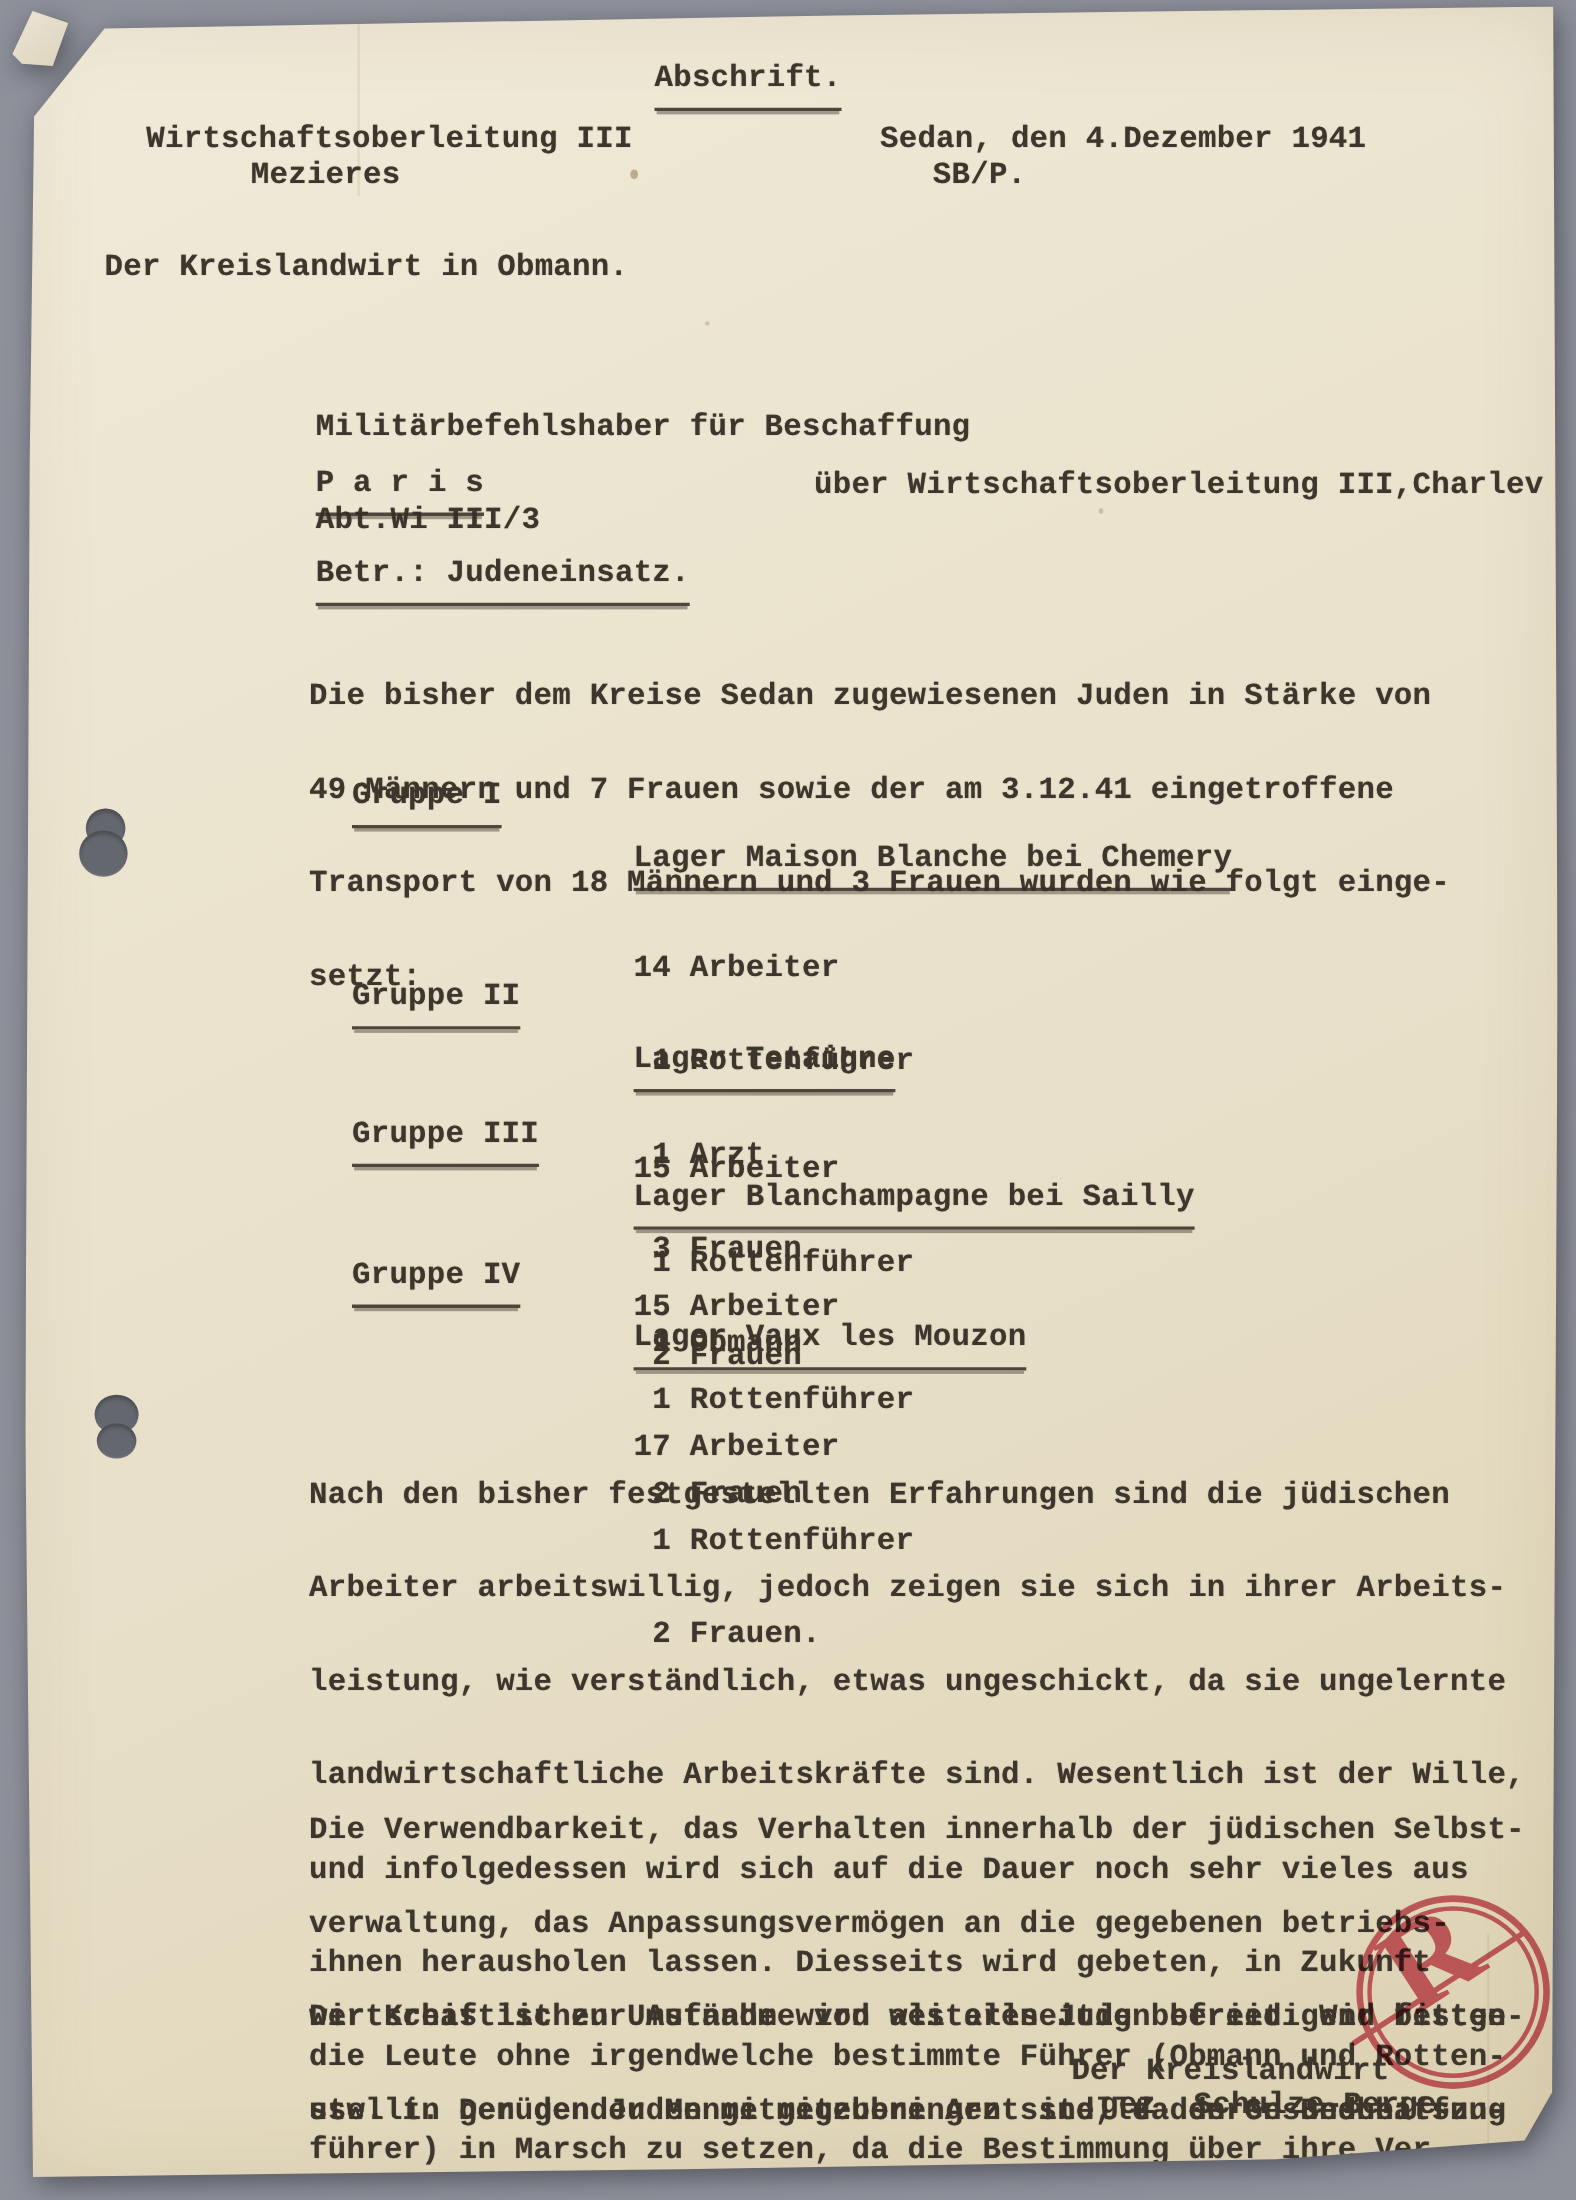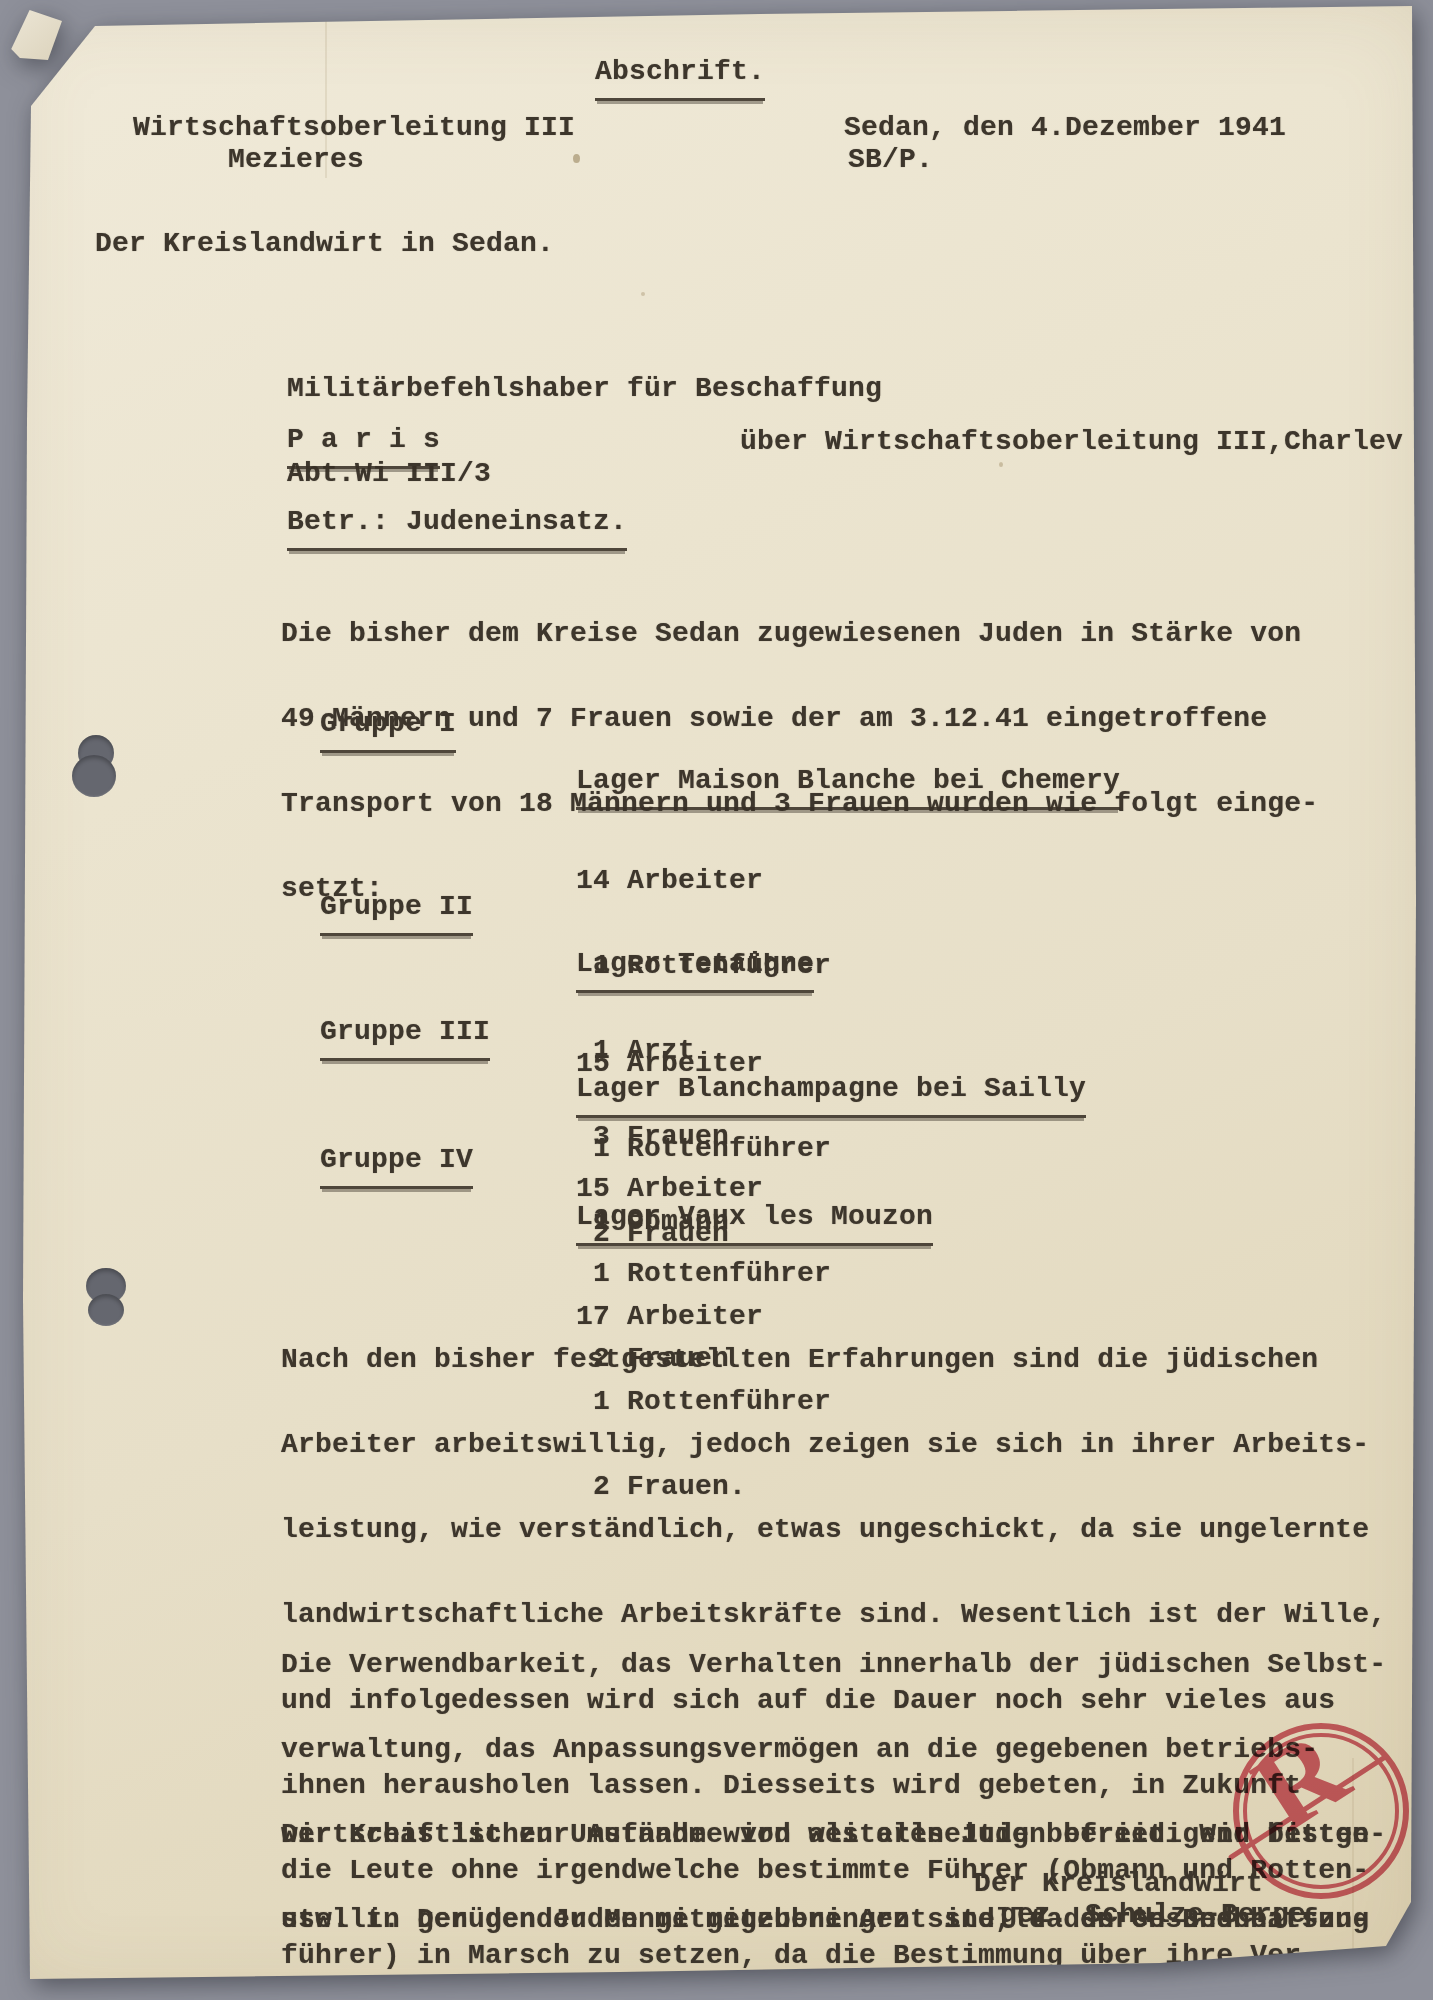"Sedan, den 4.Dezember 1941" div.tw { left: 844px -> 800px }
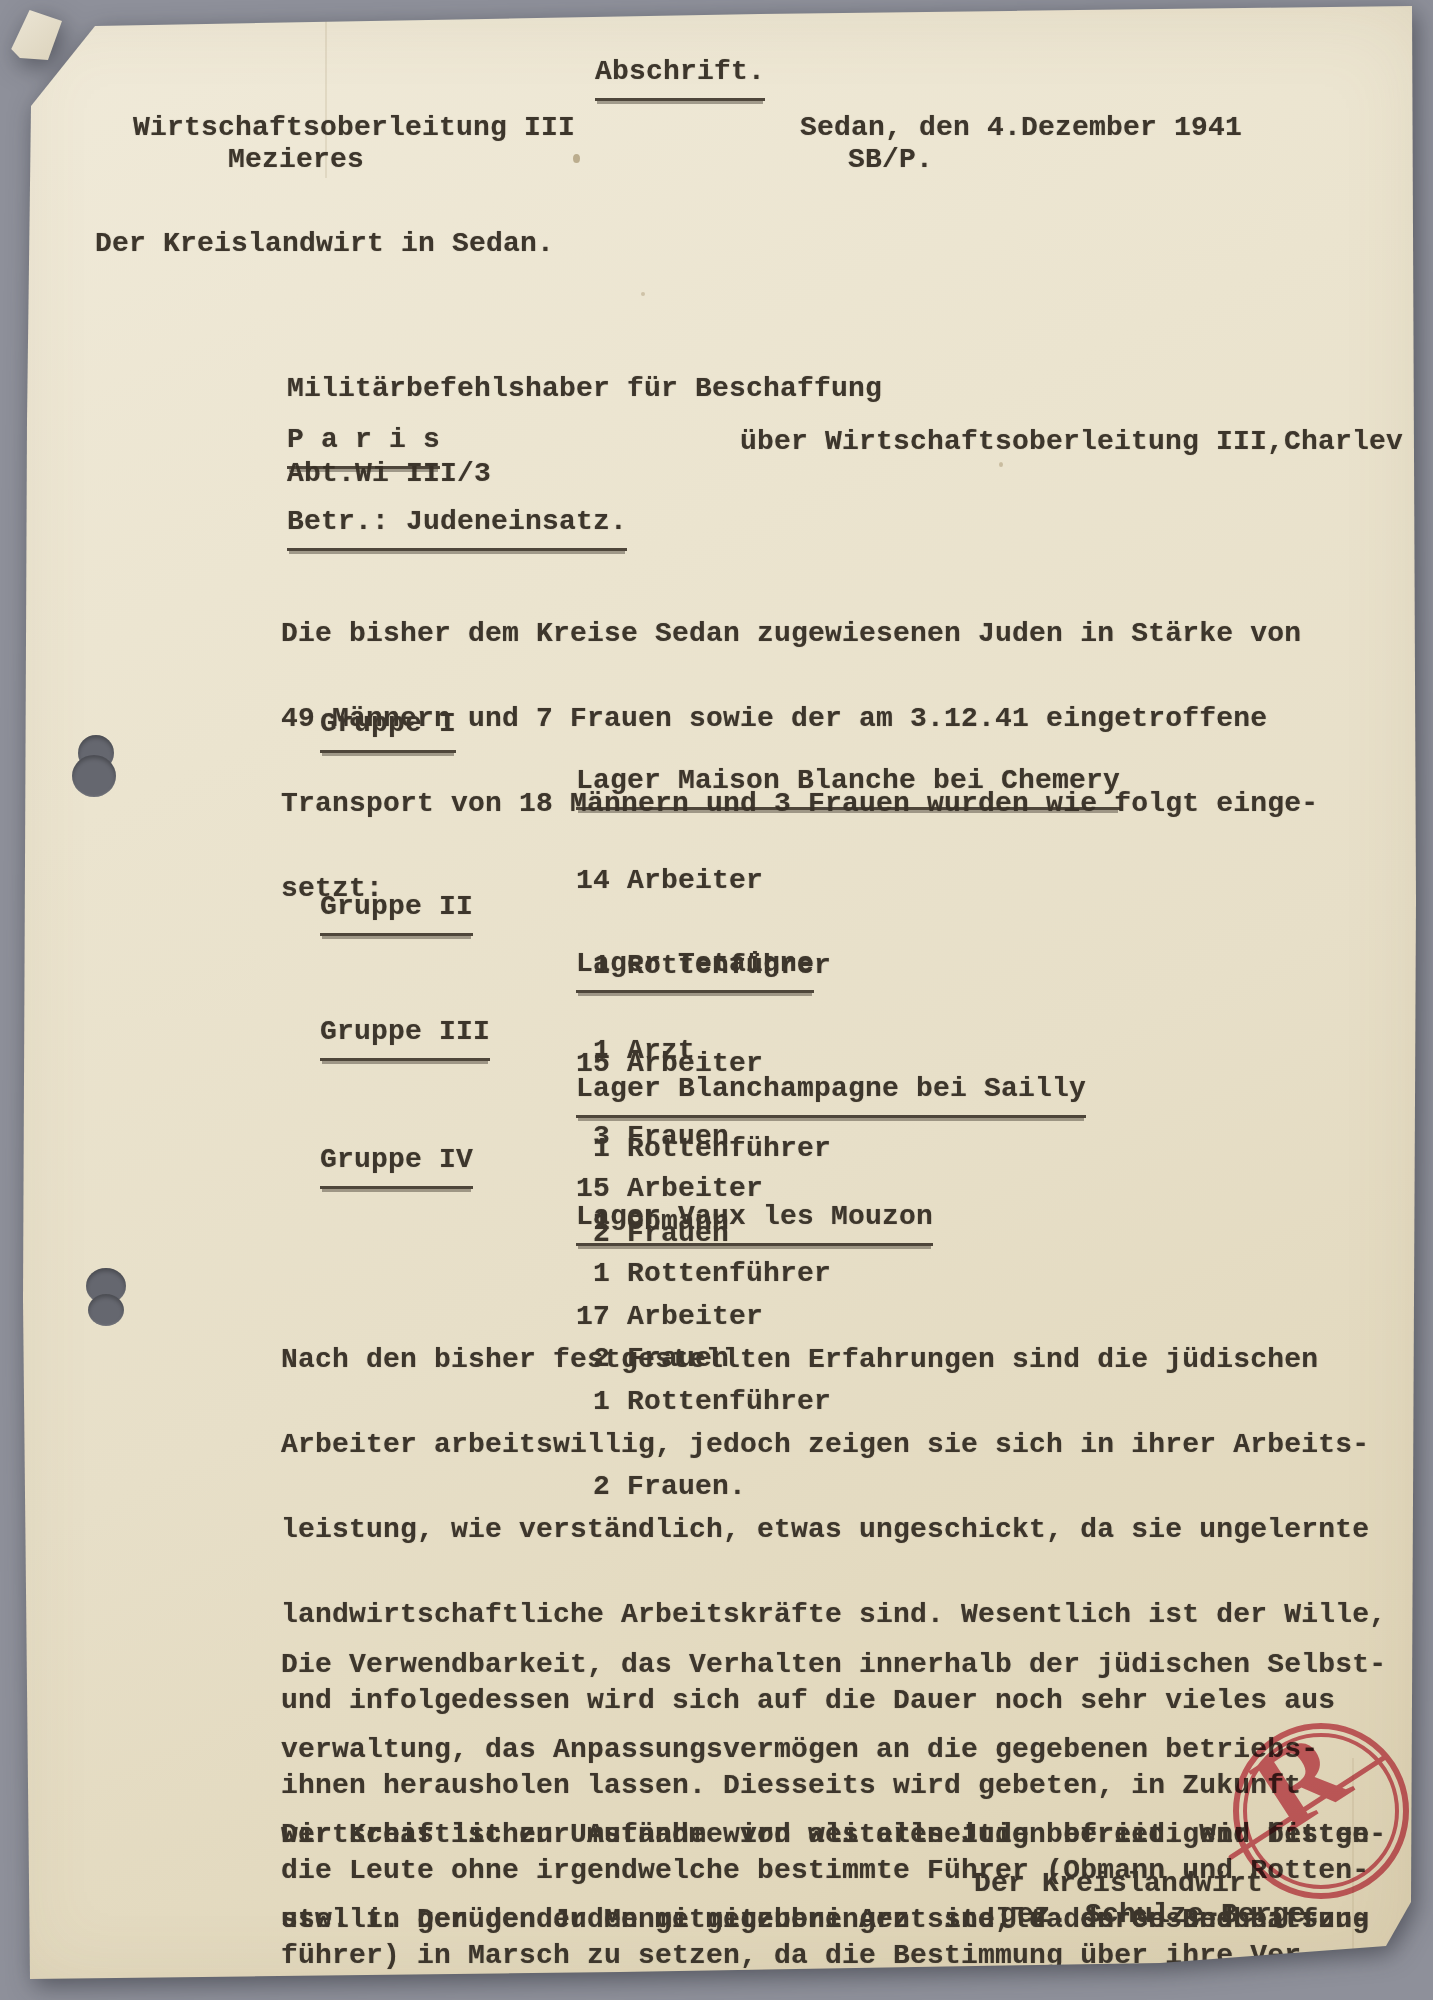"Der Kreislandwirt in Sedan." div.tw { text: Sedan -> Obmann }
